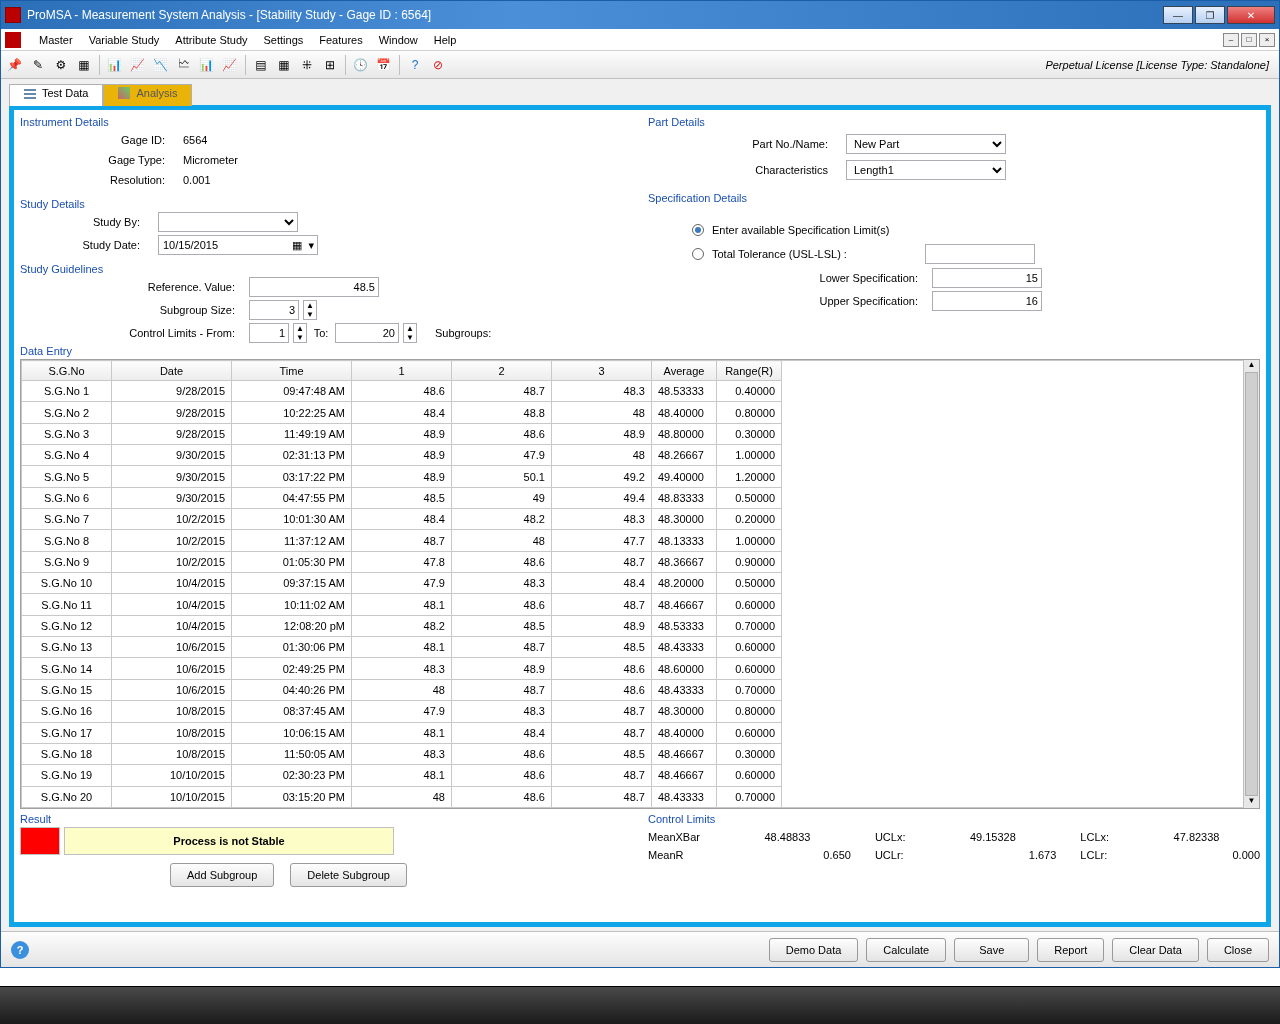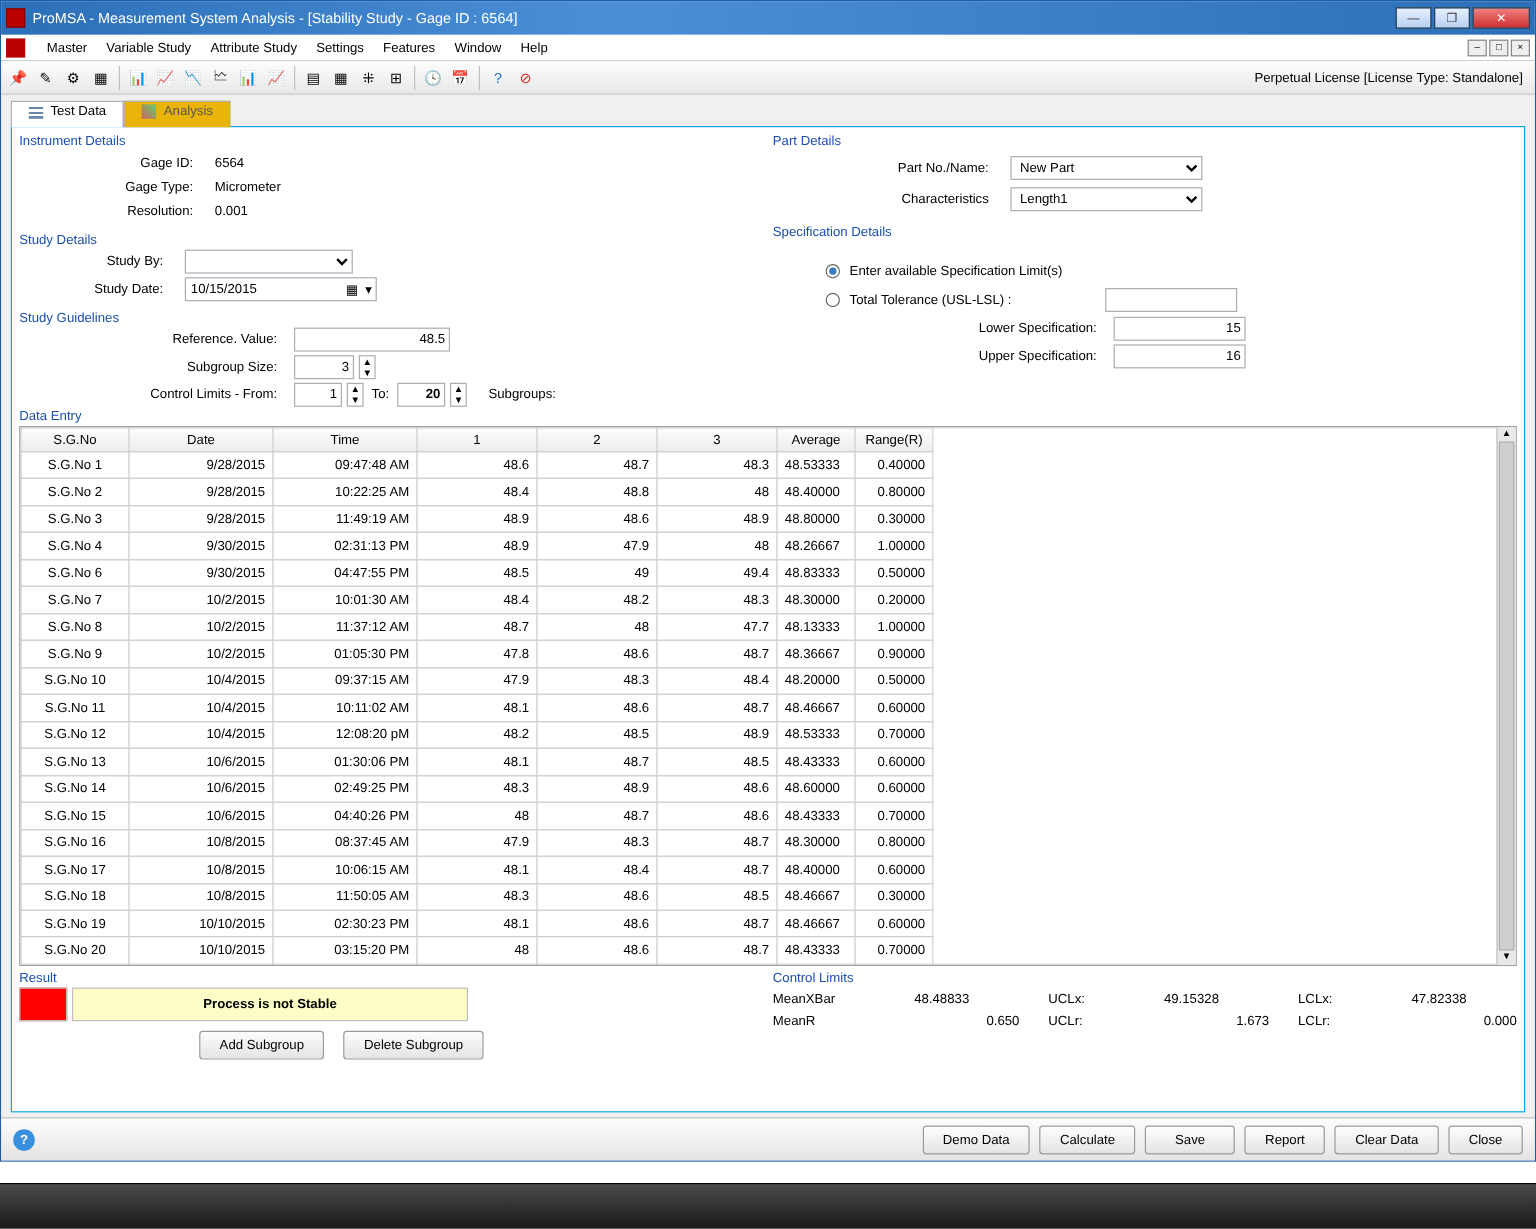"Perpetual License [License Type:" .license { font-style: none -> italic }
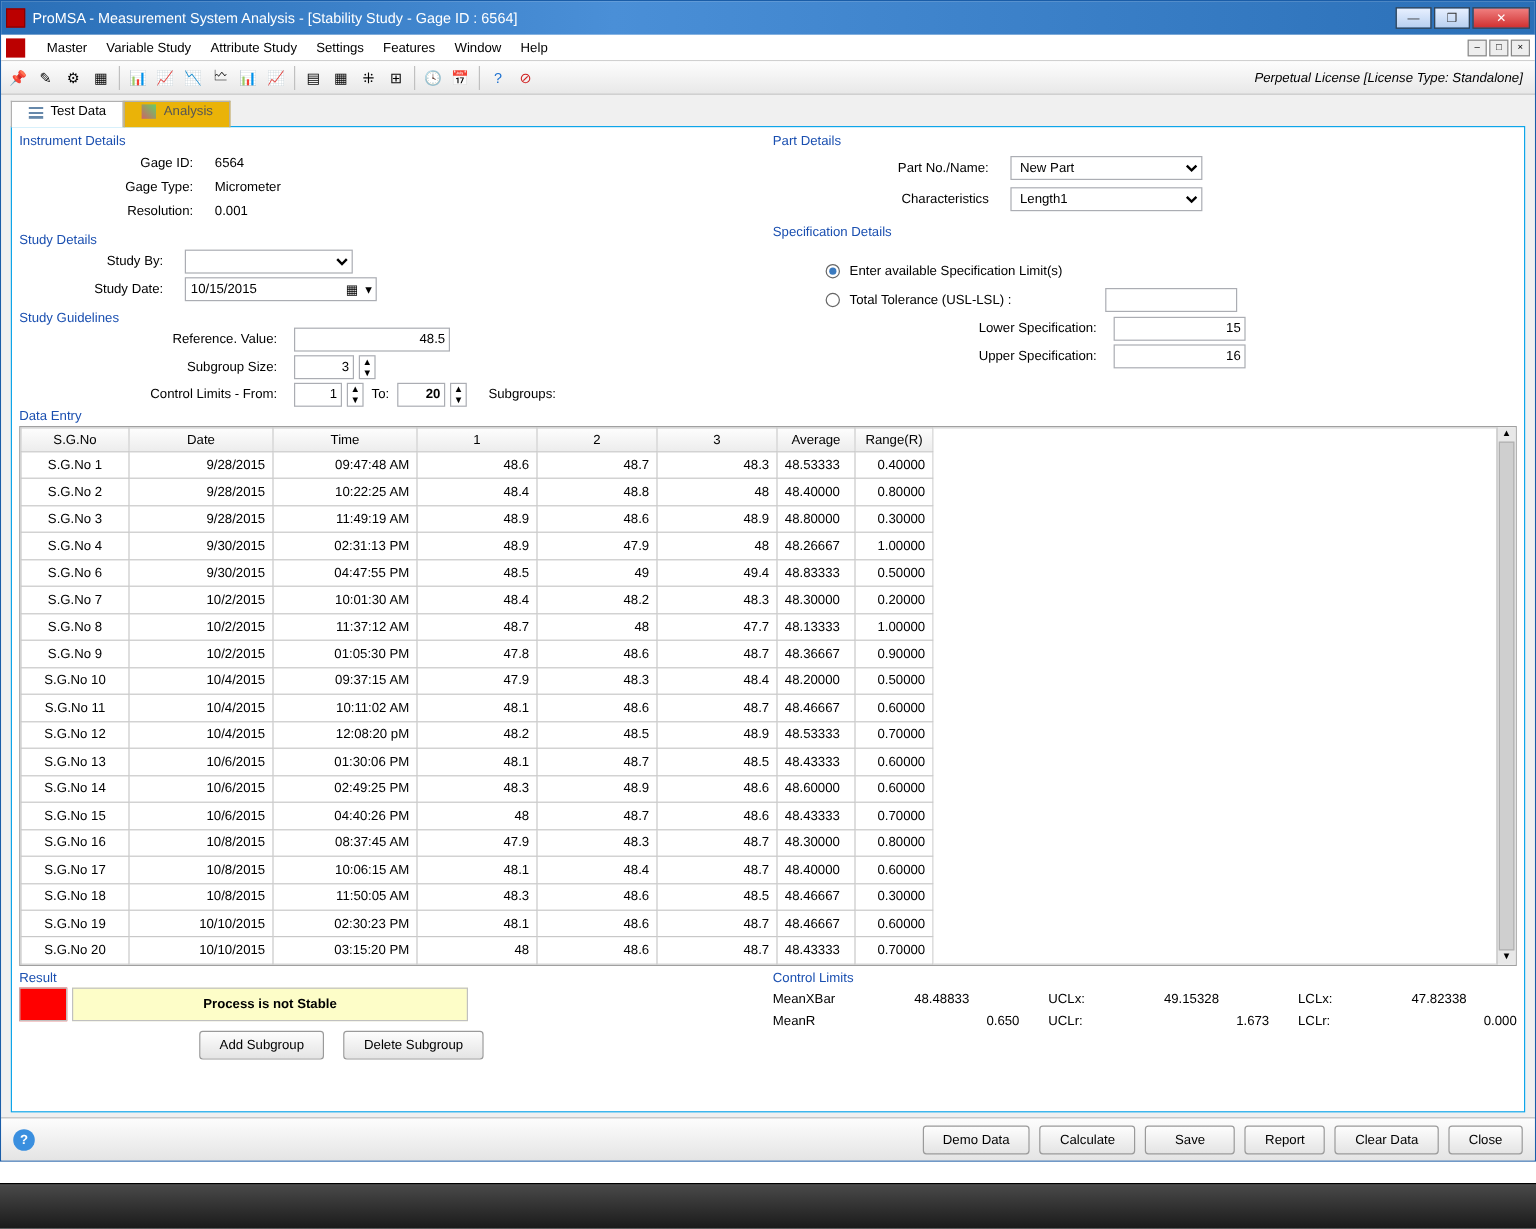"Instrument Details" .content { border: 1px solid #0ea5e9 -> 5px solid #0ea5e9 }
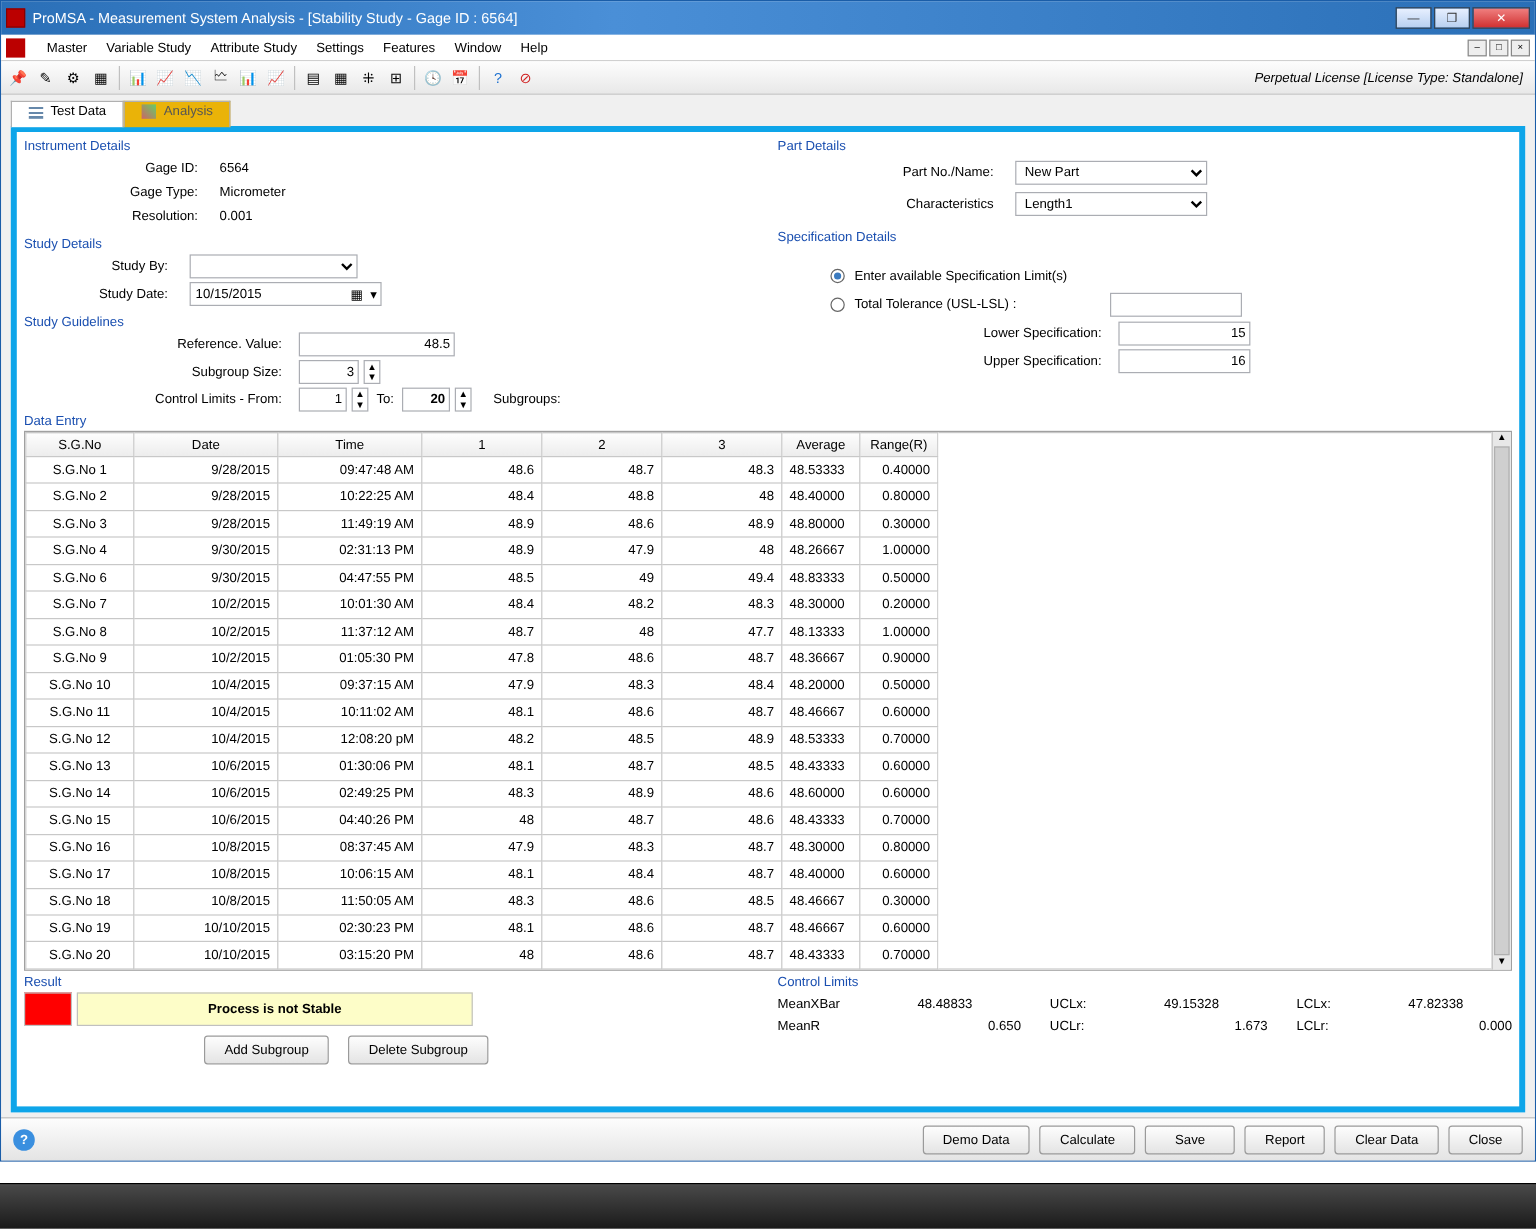"20" input.num { font-weight: bold -> none; width: 40px -> 64px }
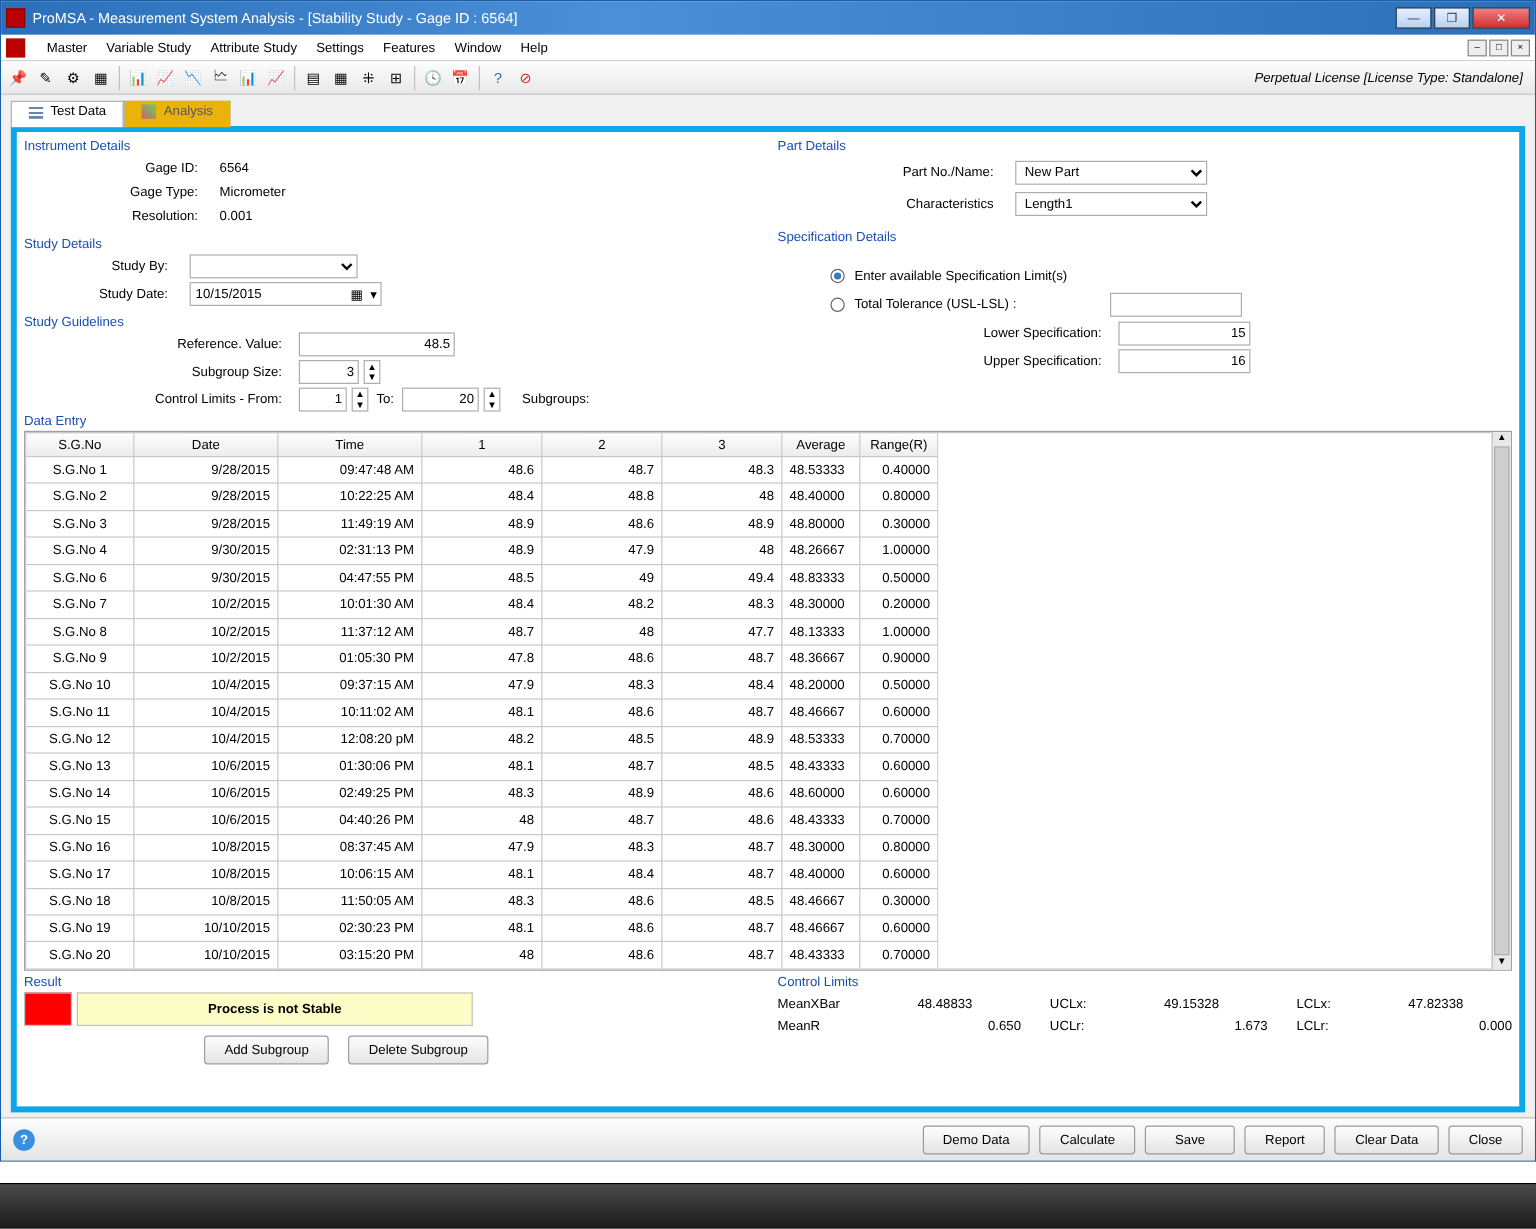"S.G.No 5" tr { html: none -> <tr> <td>S.G.No 5</td> <td>9/30/2015</td> <td>03:17:22 PM</td> <td>48.9</td> <td>50.1</td> <td>49.2</td> <td>49.40000</td> <td>1.20000</td> </tr> }
